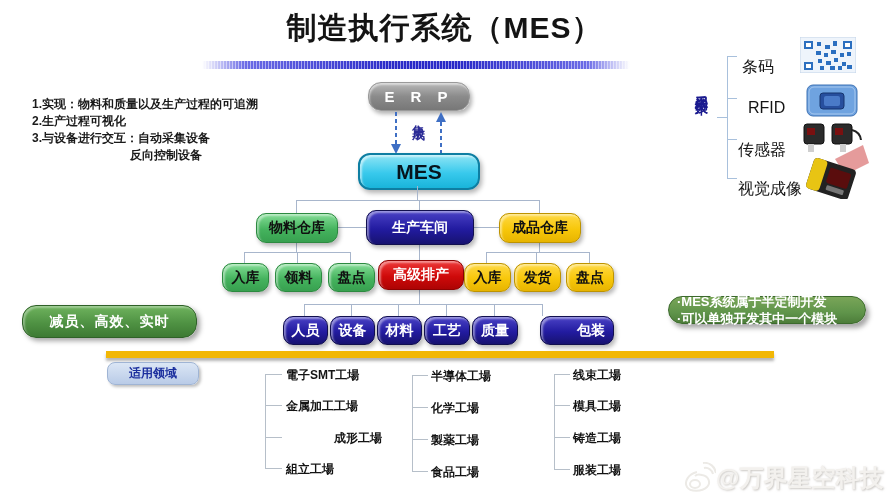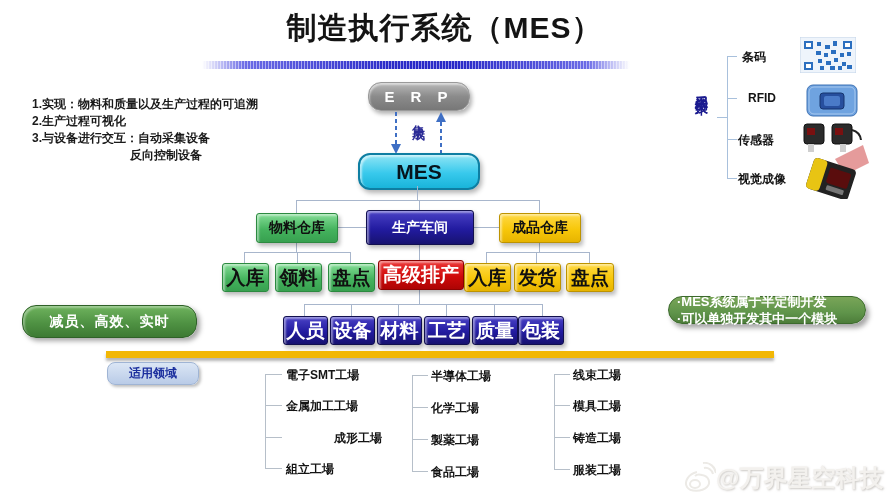"条码" .tech-item { font-size: 12px -> 16px; font-weight: bold -> normal; margin-top: none -> 8px }
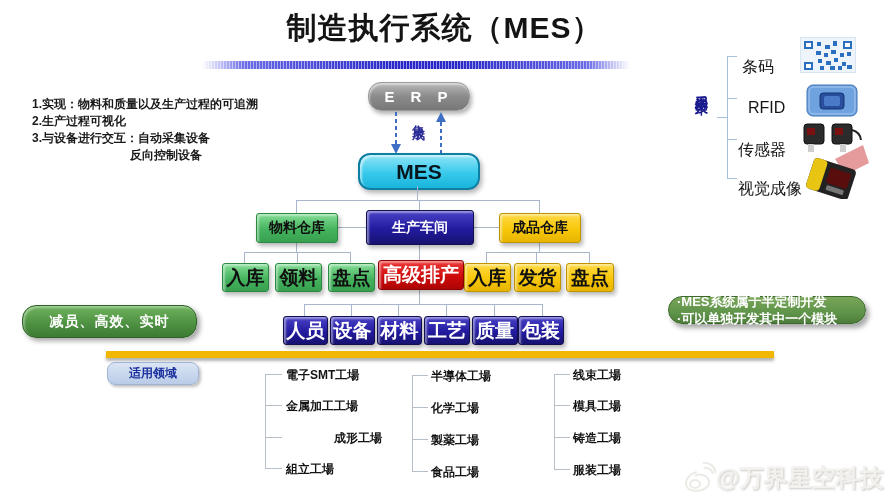"物料仓库" .box { border-radius: 3px -> 10px }
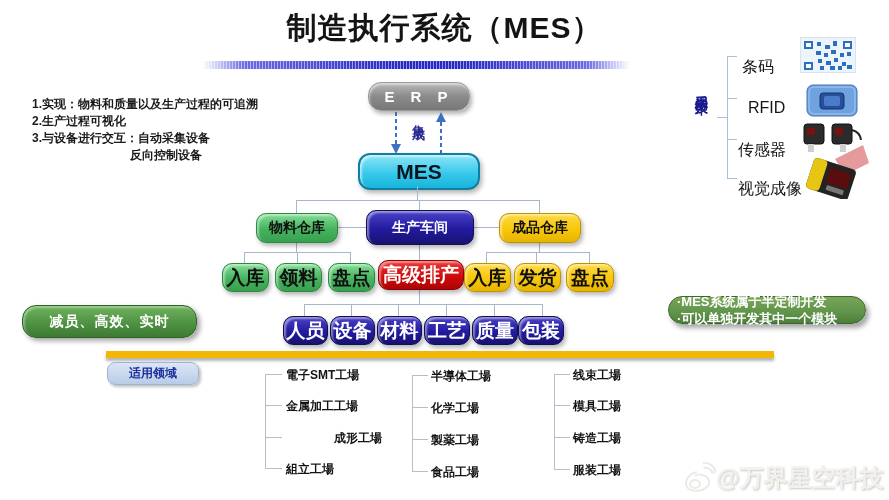"入库" .f13 { font-size: 19px -> 14px }
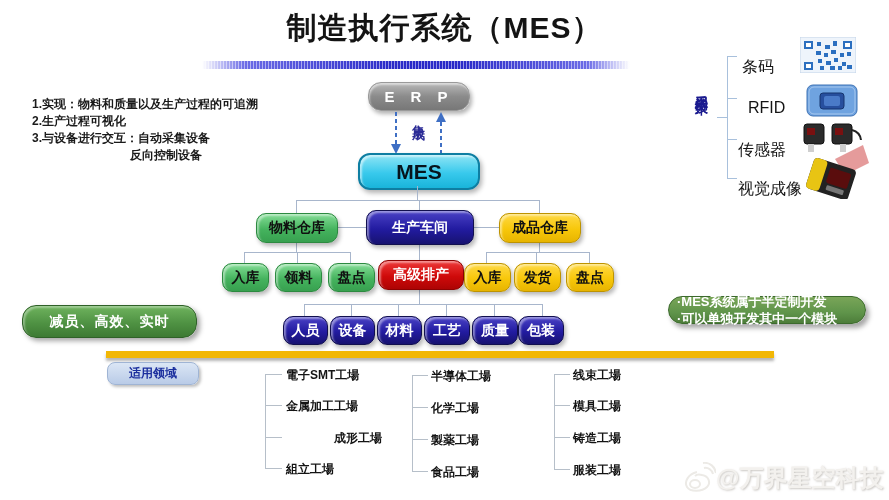"包装" div.abs { left: 518px -> 540px; padding-left: none -> 28px }
